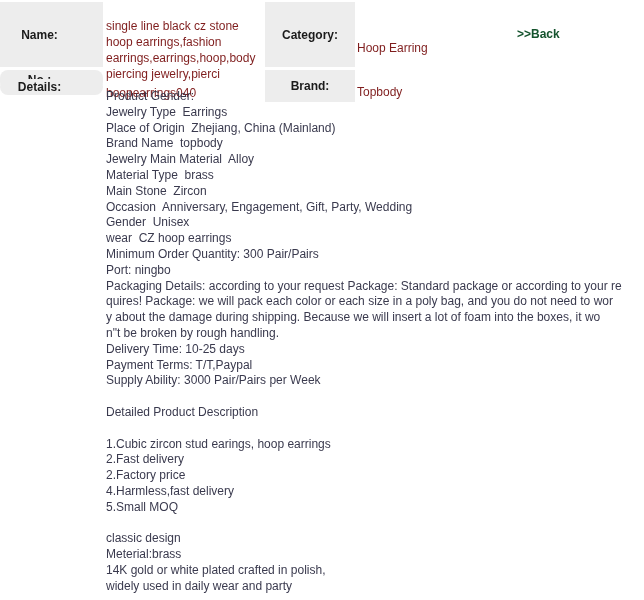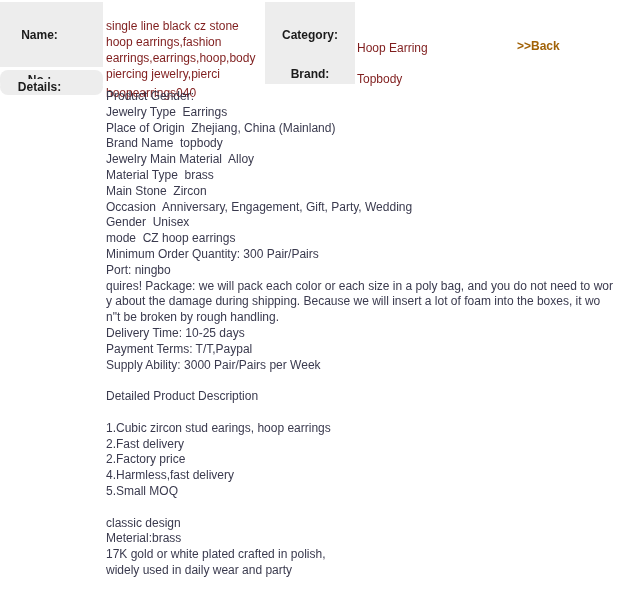">>Back" #back-link { color: #a16207 -> #14532d; top: 39px -> 27px }
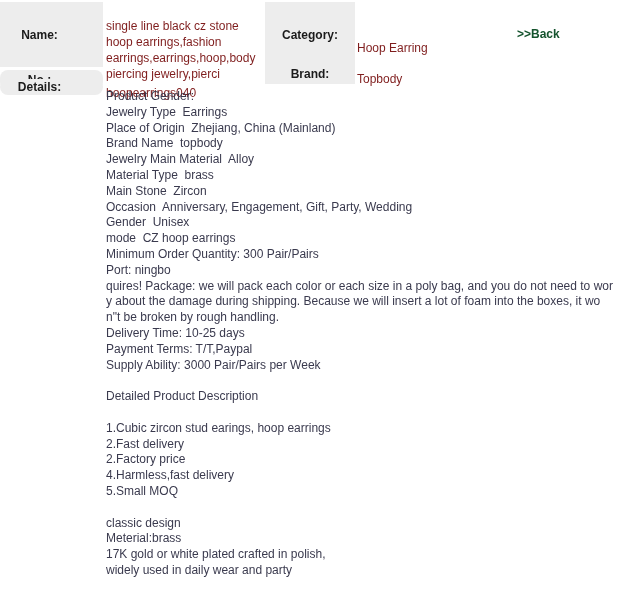"Brand:" #brand-cell { height: 20px -> 32px; top: 64px -> 70px }
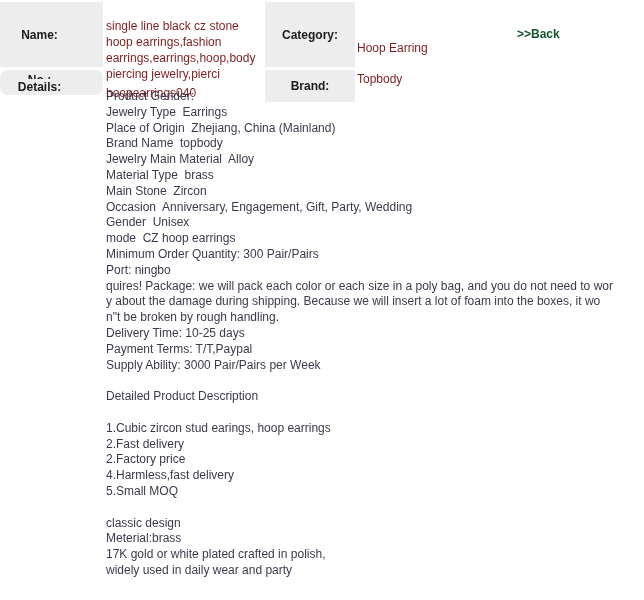"Topbody" #brand-value { top: 59px -> 72px }
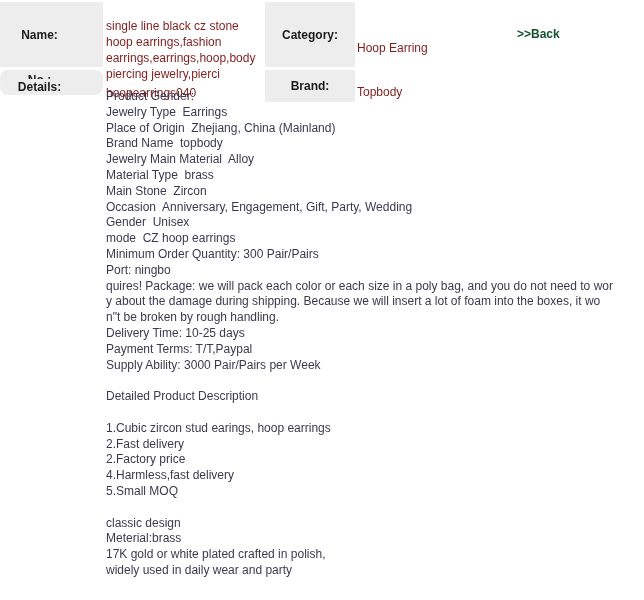"mode CZ hoop earrings" div.dline { text: mode -> wear }
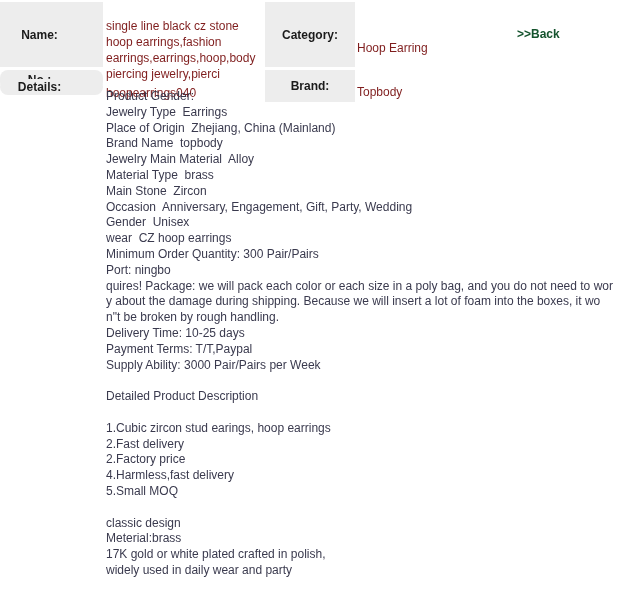"Packaging Details: according to your" div.dline { html: none -> <div>Packaging Details: according to your request Package: Standard package or according to your re</div> }
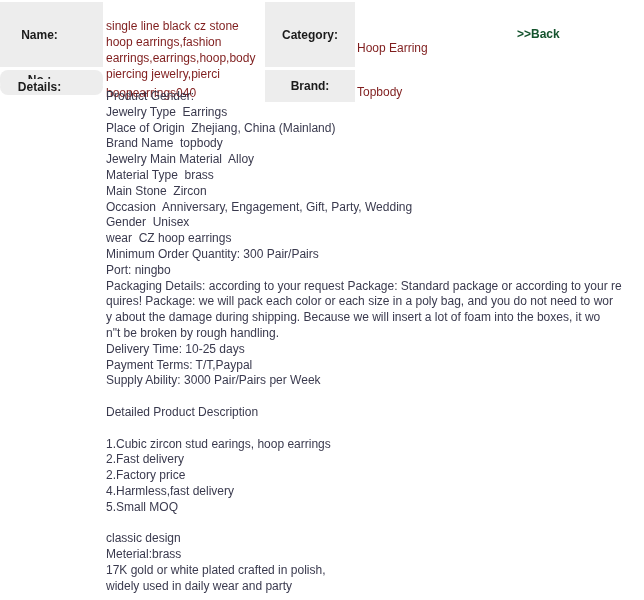"17K gold or white plated" div.dline { text: 17K -> 14K }
